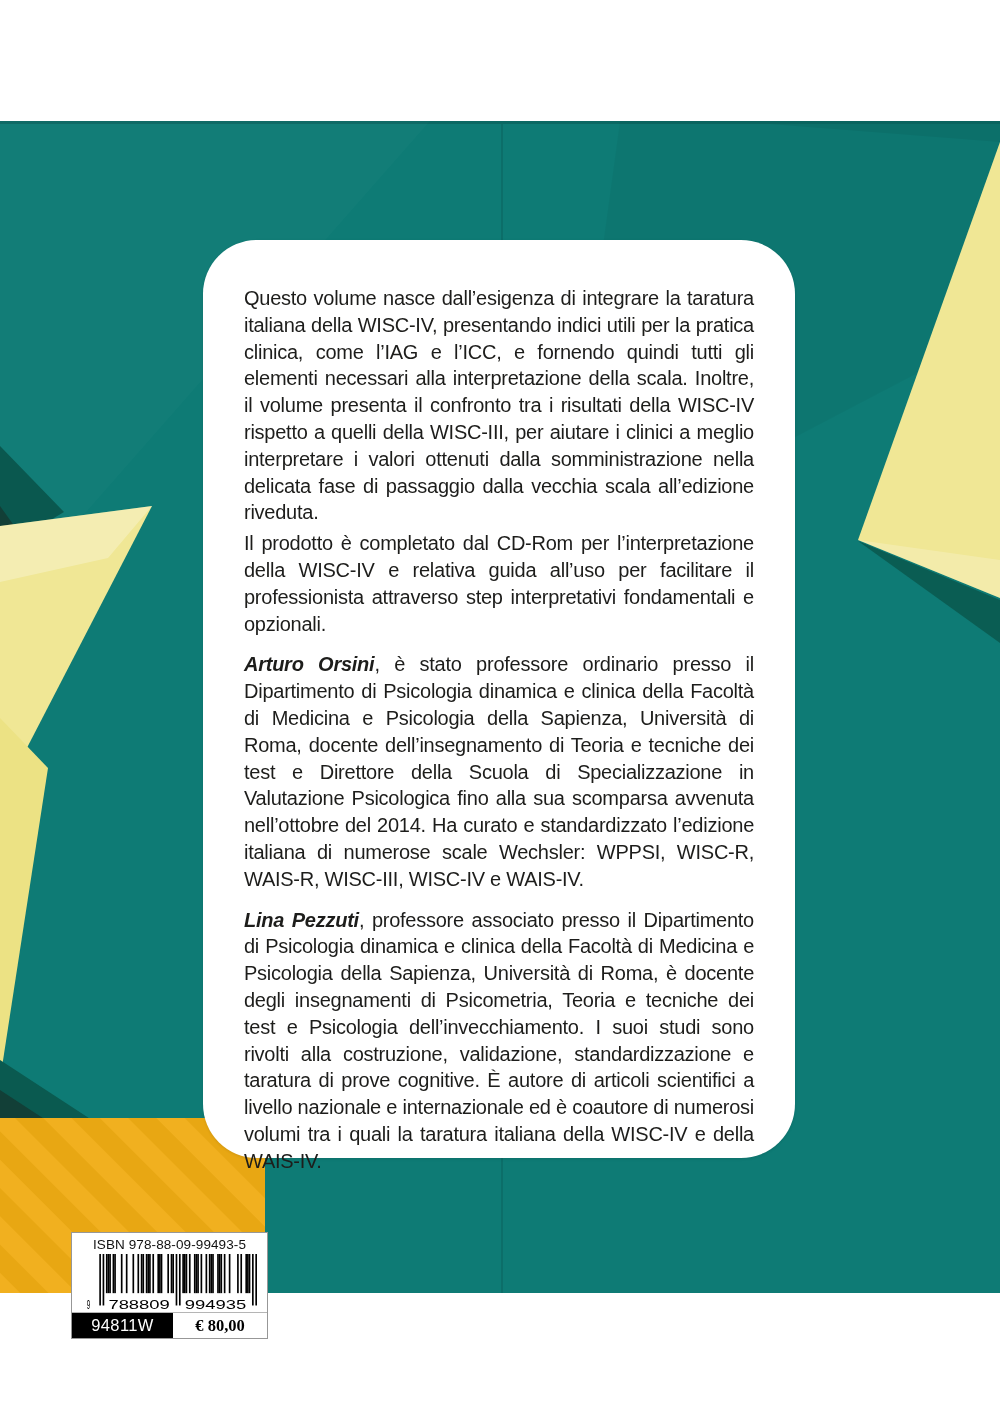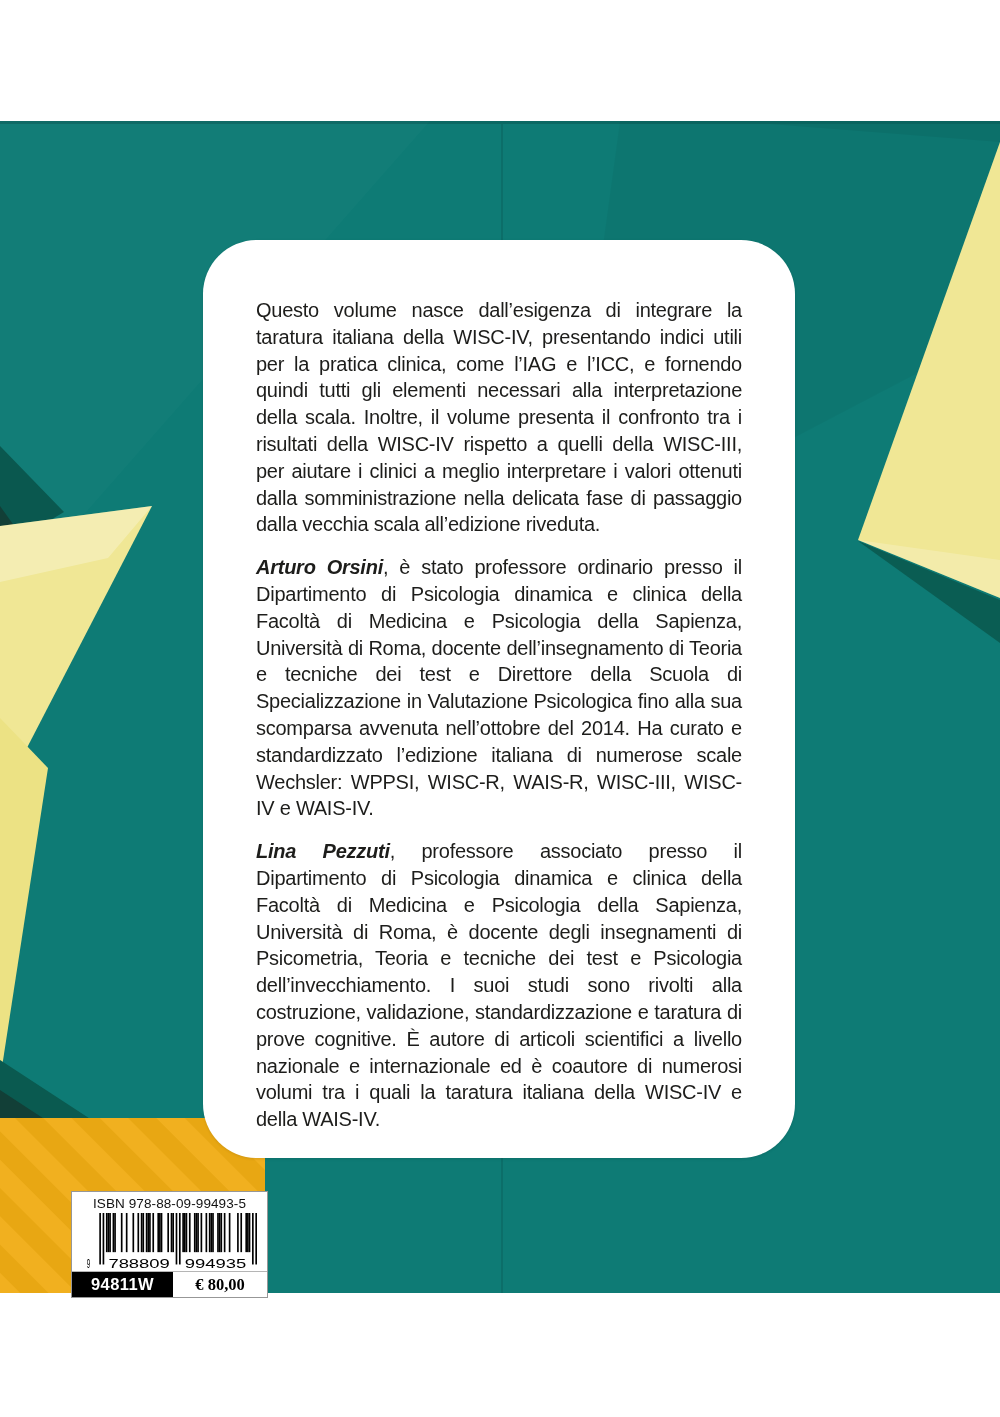"Questo volume nasce dall’esigenza di" .blurb-card p { margin: 16px -> 4px }
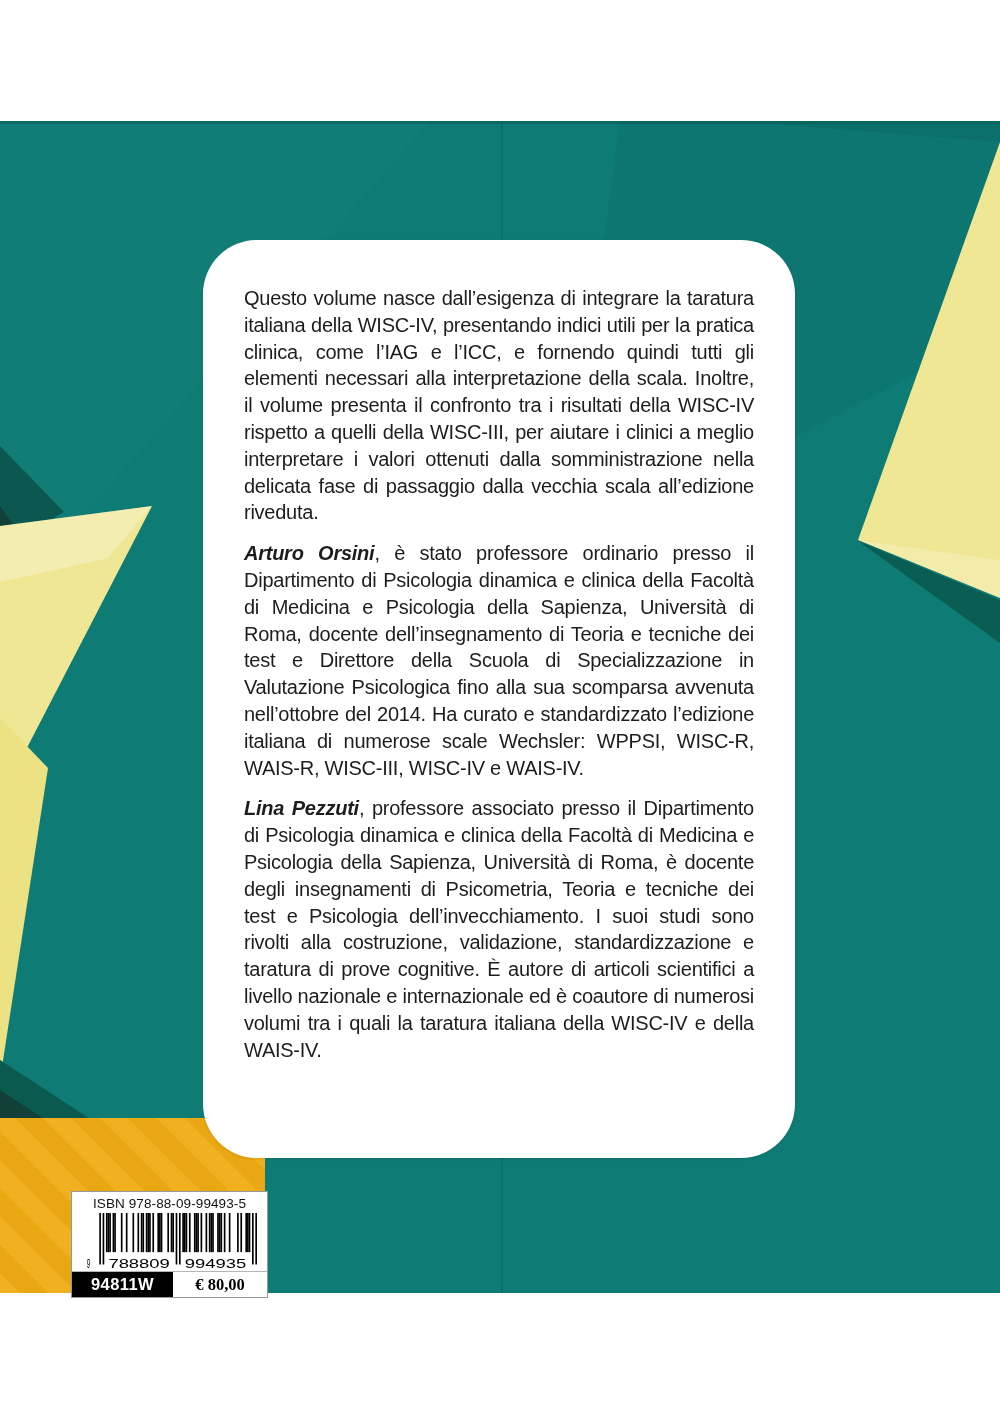"Il prodotto è completato dal" p { html: none -> <p>Il prodotto è completato dal CD-Rom per l’interpretazione della WISC-IV e relativa guida all’uso per facilitare il professionista attraverso step interpretativi fondamentali e opzionali.</p> }
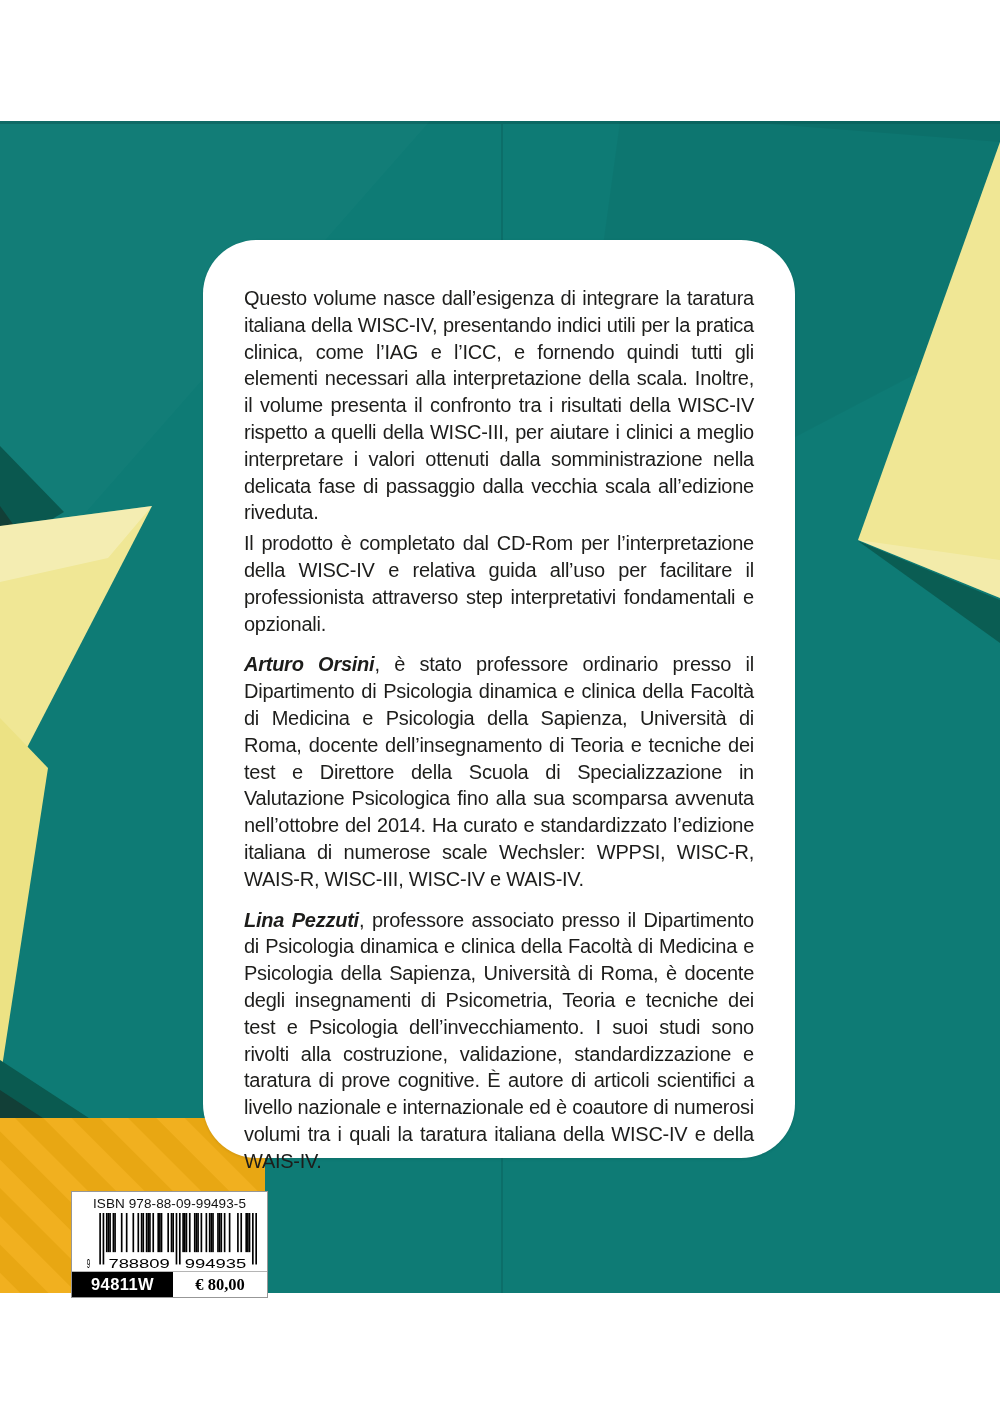"ISBN 978-88-09-99493-5" .isbn-label { top: 1191px -> 1232px }
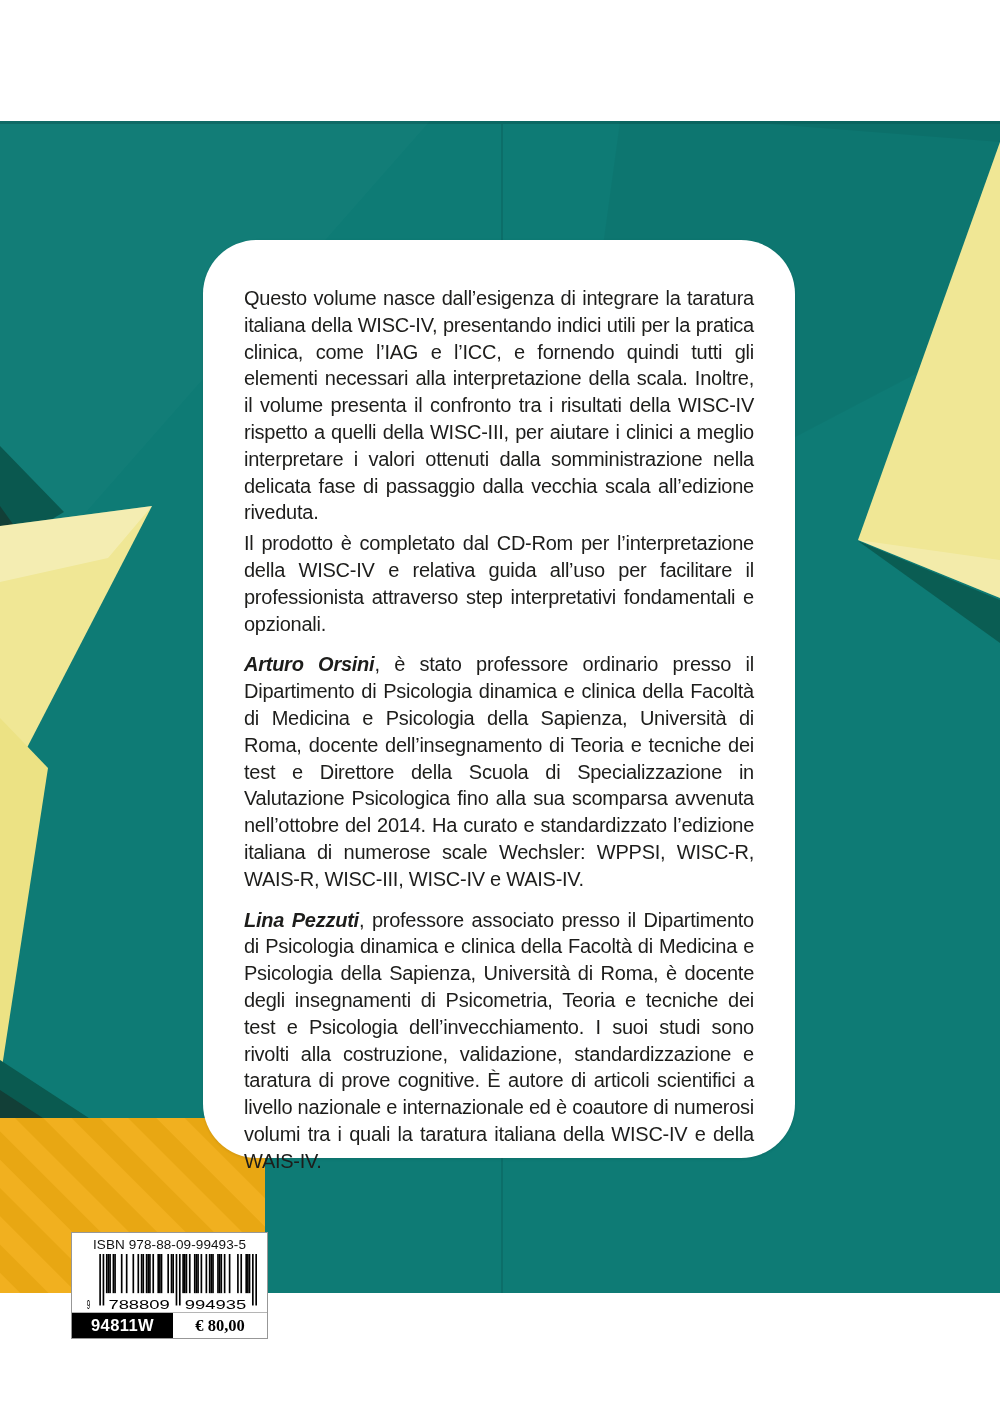"94811W" .code-box { font-weight: bold -> normal }
